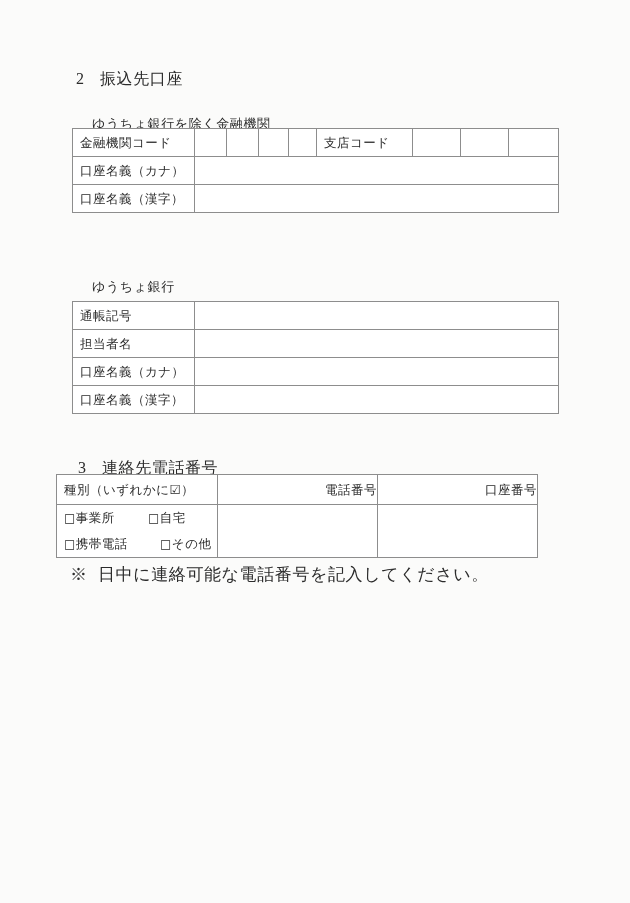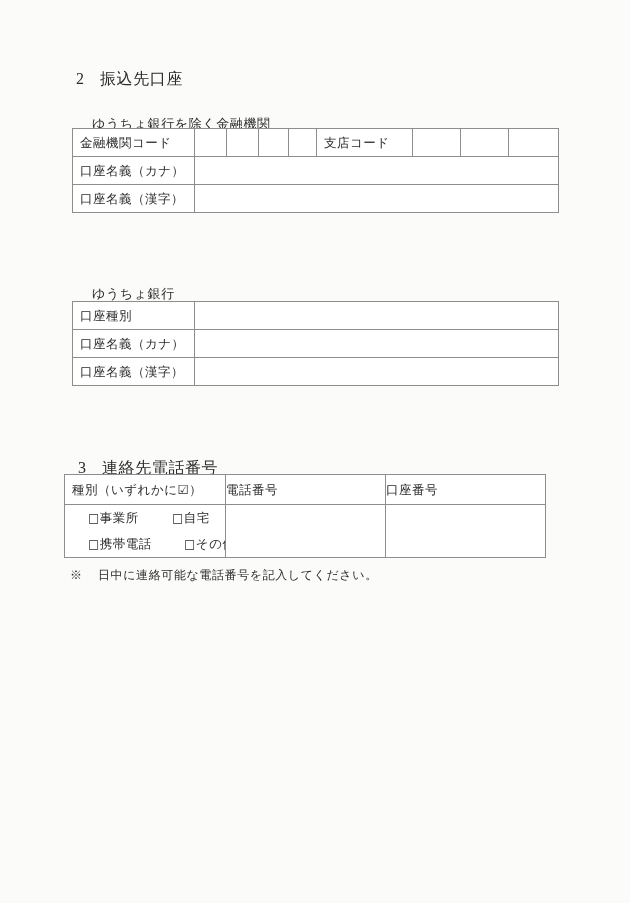"ゆうちょ銀行" div.sub-head { top: 285px -> 278px }
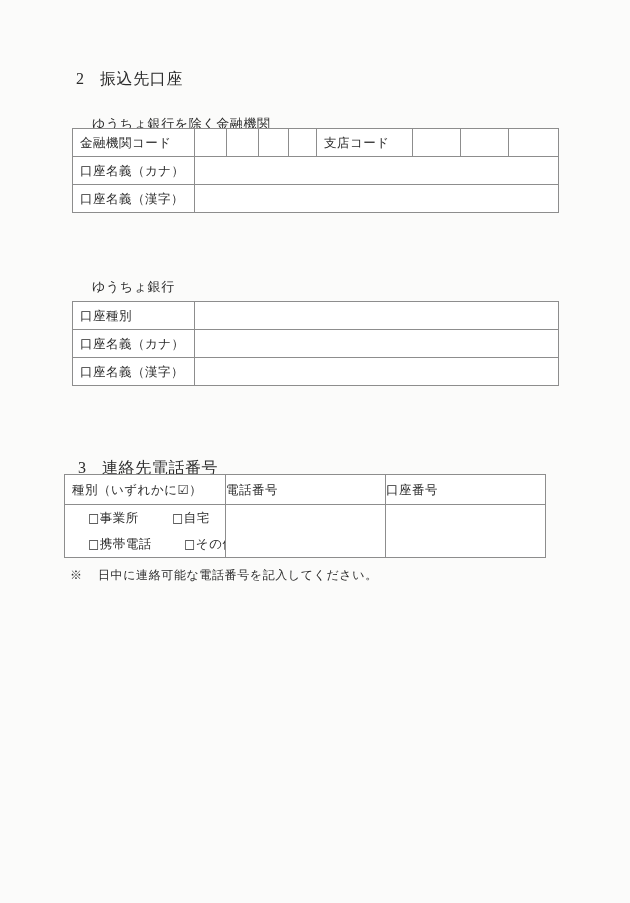"通帳記号" tr { html: none -> <tr> <td>通帳記号</td> <td></td> </tr> }
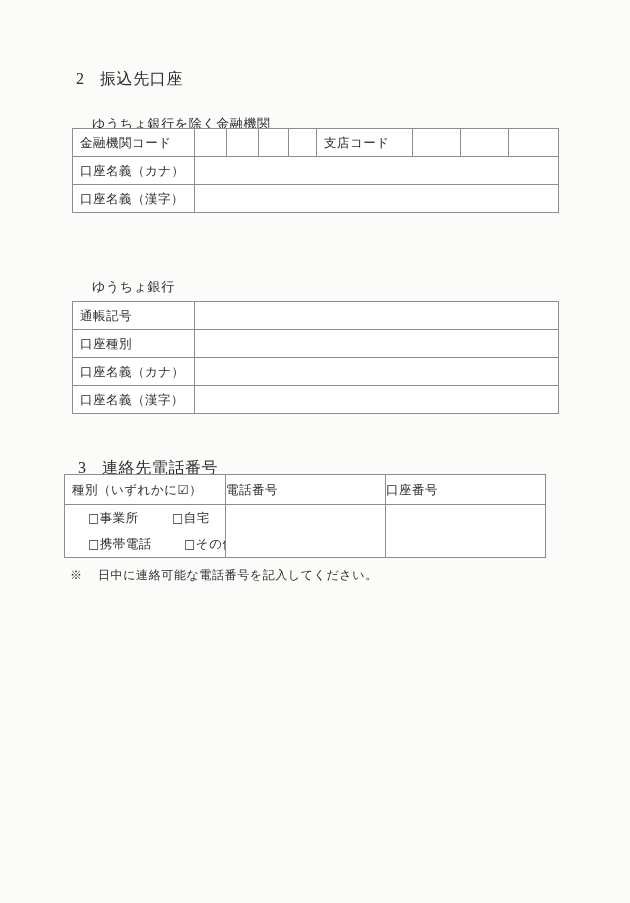"口座種別" td { text: 口座種別 -> 担当者名 }
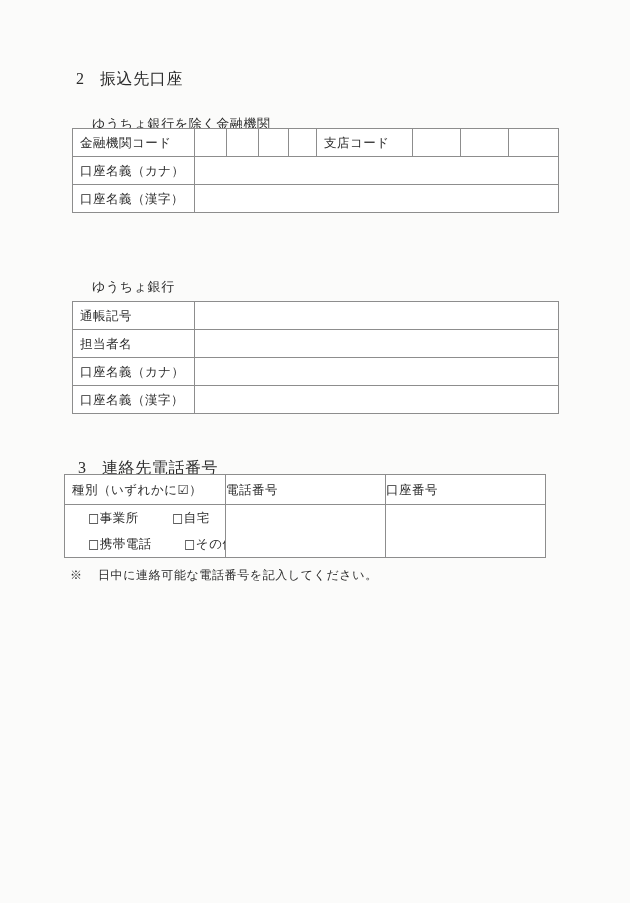"種別（いずれかに☑）" table.form { left: 64px -> 56px }
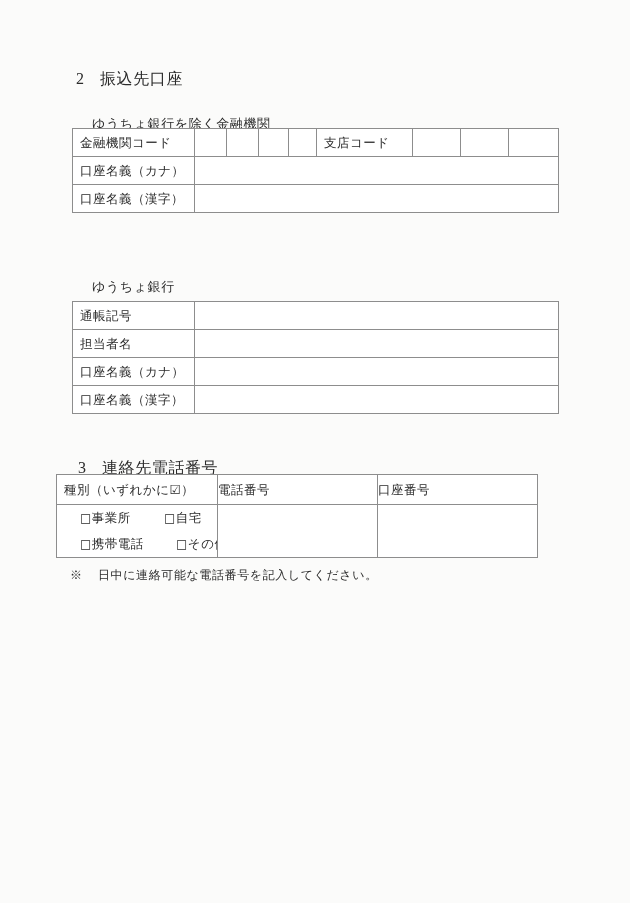"電話番号" table.tel td.hdr { text-align: left -> right }
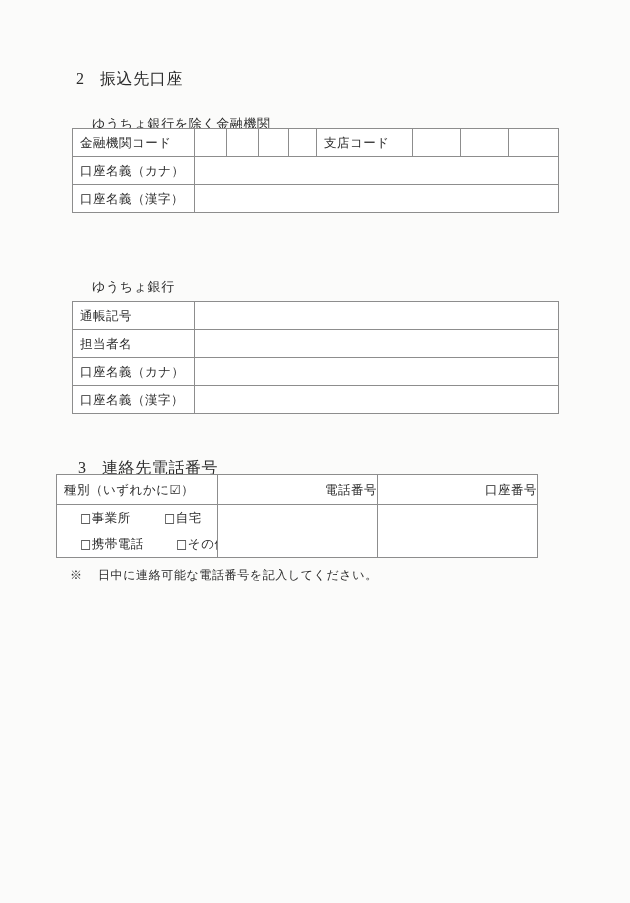"□事業所" .kind-row .opt.first { margin-left: 16px -> none }
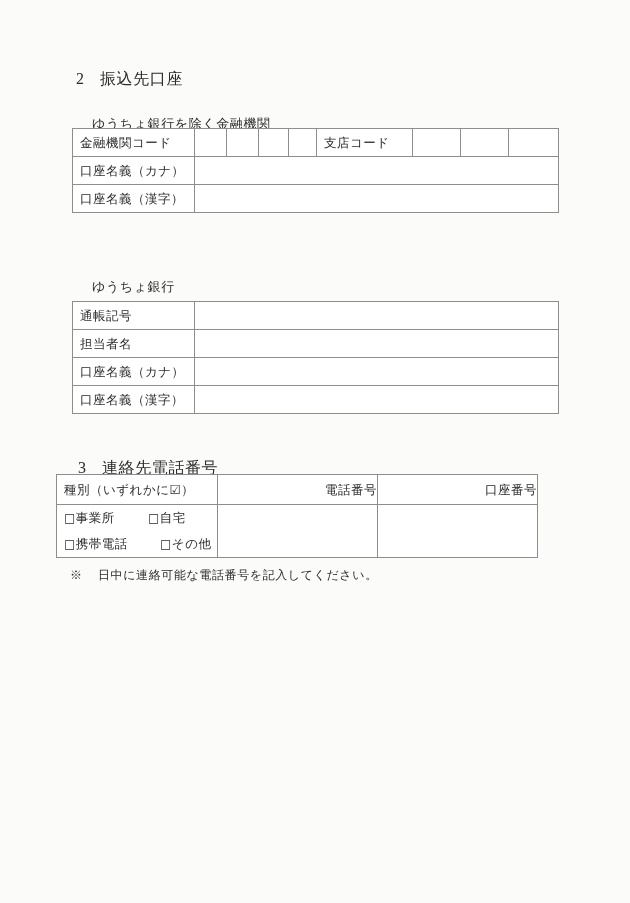"※ 日中に連絡可能な電話番号を記入してください。" .note { font-size: 12px -> 17px }
